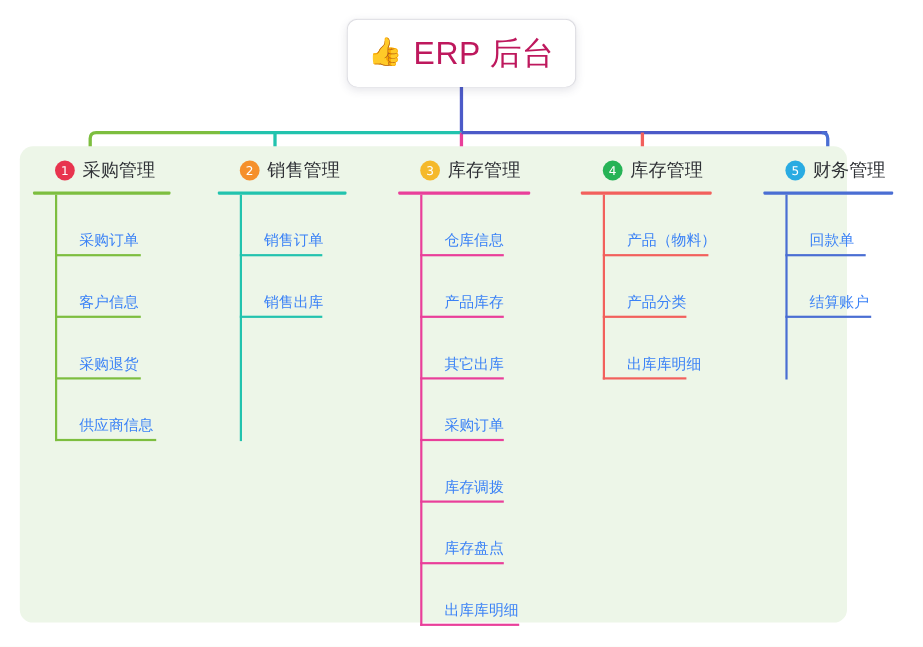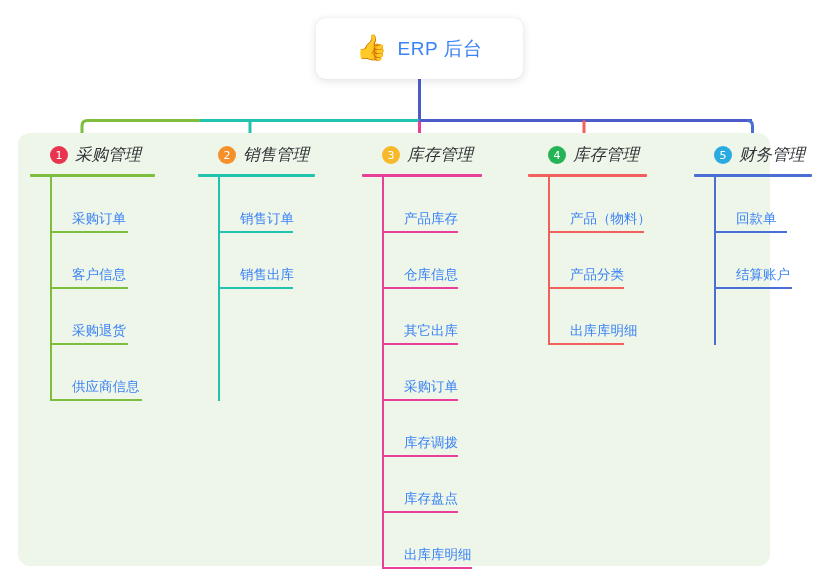"ERP 后台" #root-card .rtitle { color: #3b82f6 -> #be185d; font-size: 19px -> 29px }
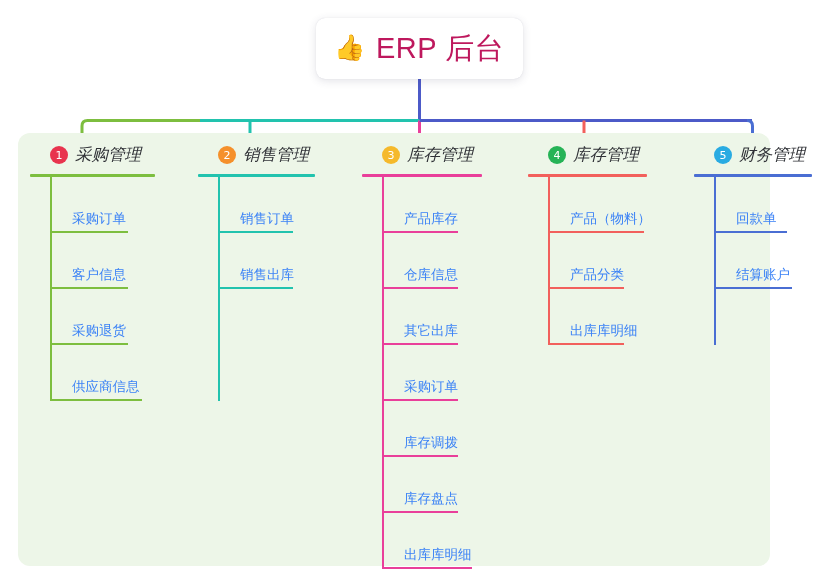"采购管理" .head-label { font-style: italic -> none }
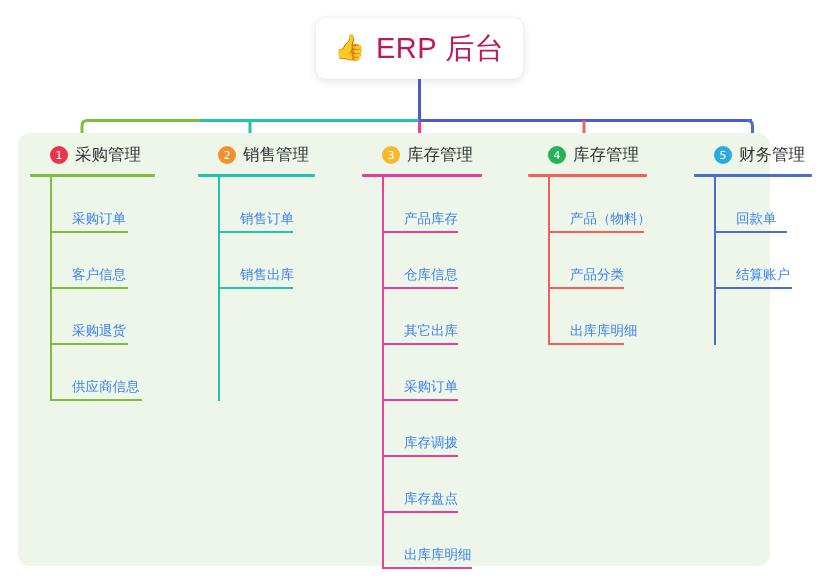"产品库存" div.leaf { order: before "仓库信息" -> after "仓库信息" }
